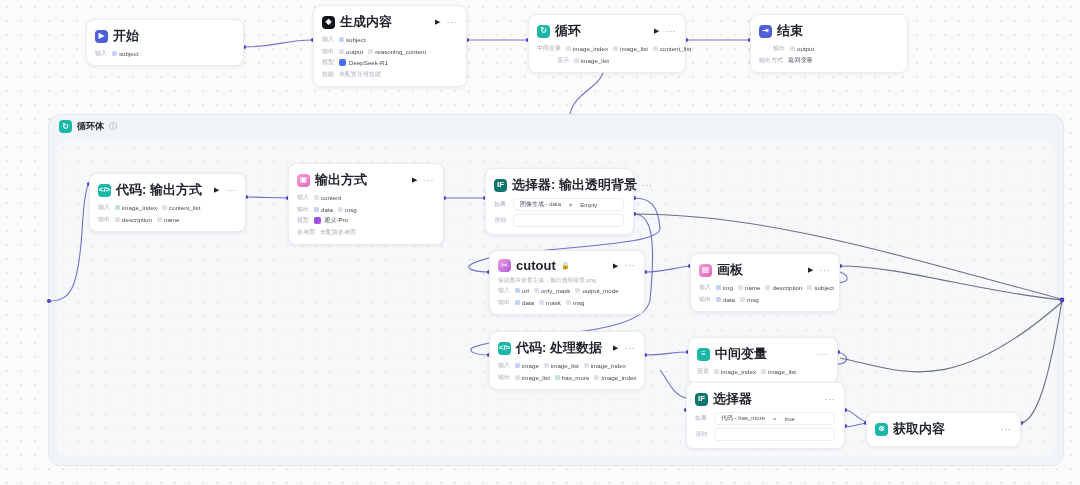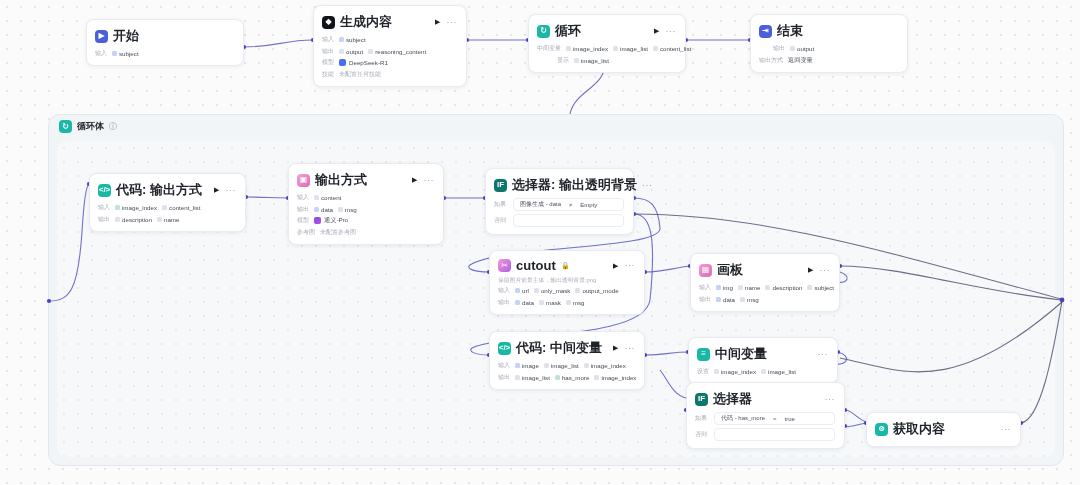"代码: 中间变量" span.ntitle { text: 中间变量 -> 处理数据 }
